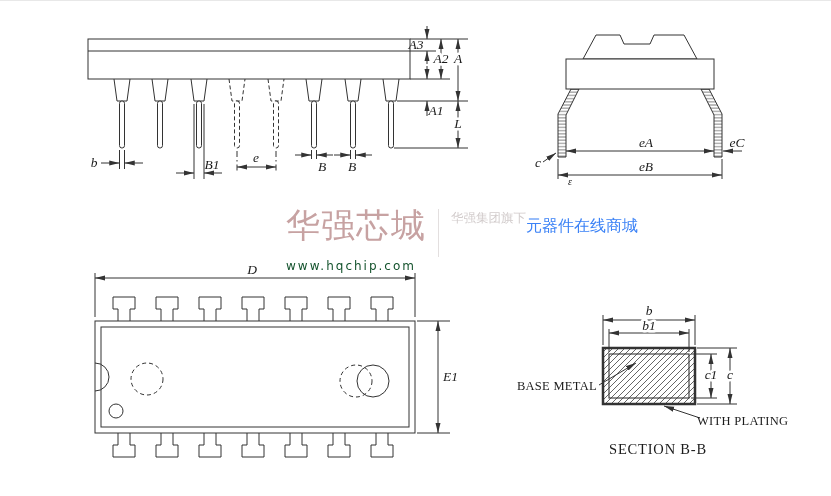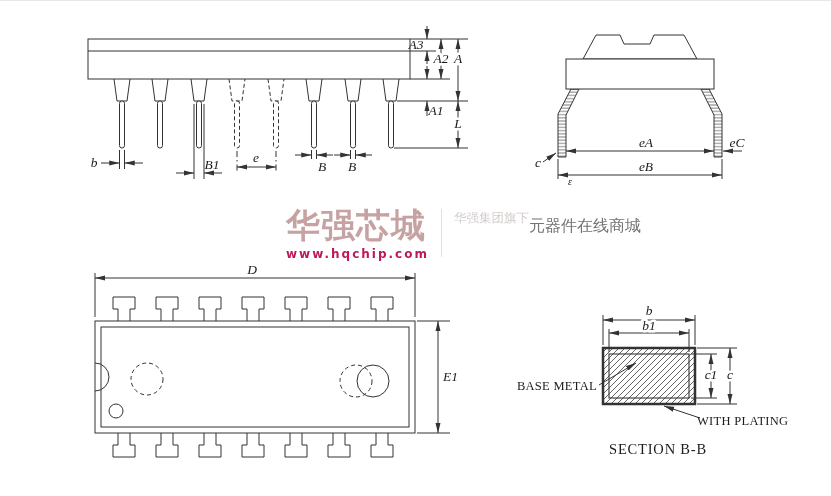"华强芯城" .wm-brand { font-weight: bold -> normal }
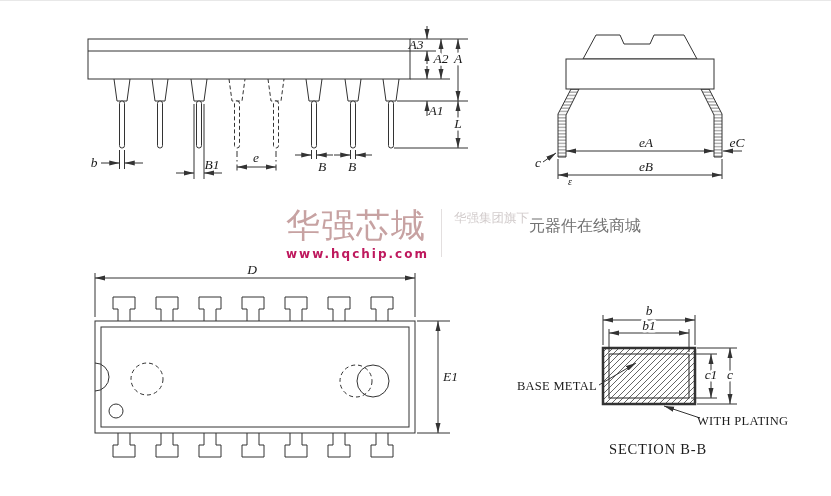"元器件在线商城" .wm-tag2 { color: #737373 -> #3b82f6 }
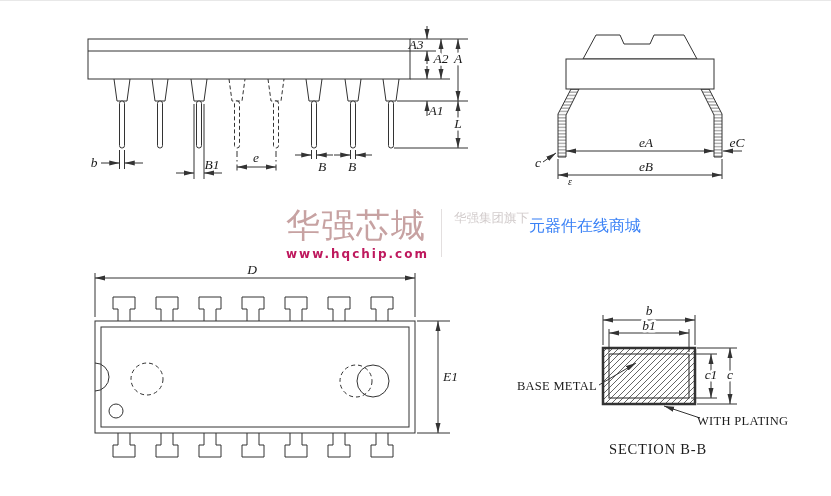"www.hqchip.com" .wm-url { color: #be185d -> #14532d; font-weight: bold -> none; margin-top: 3px -> 15px }
